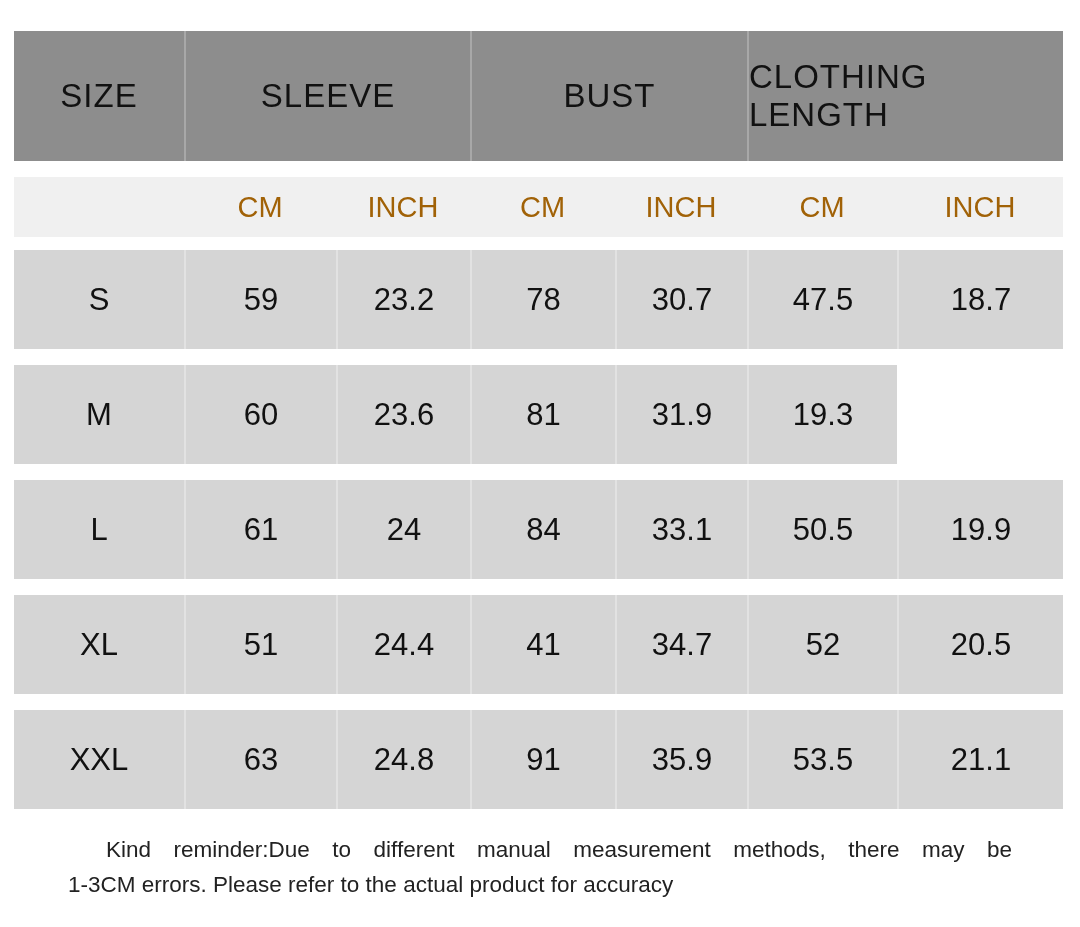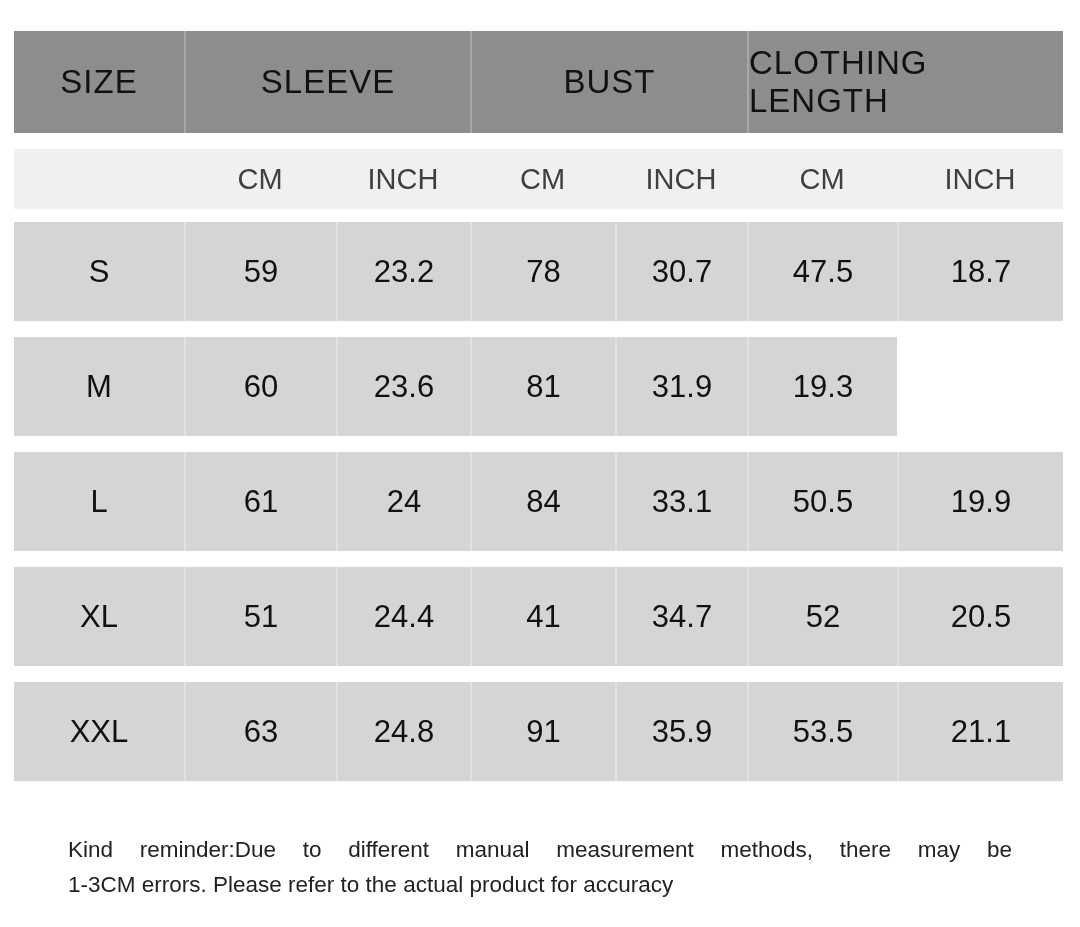"SIZE" .group-row { height: 102px -> 130px }
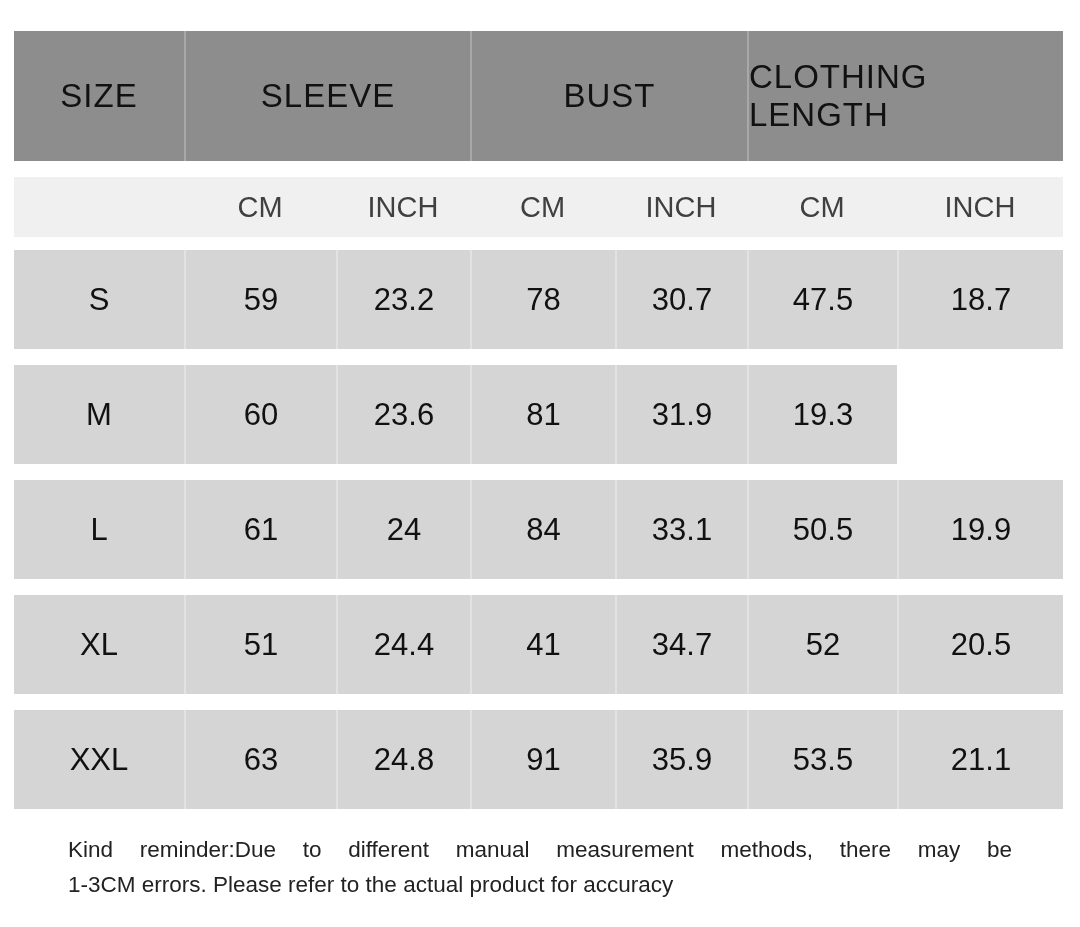"CM" .unit-cell { color: #404040 -> #a16207 }
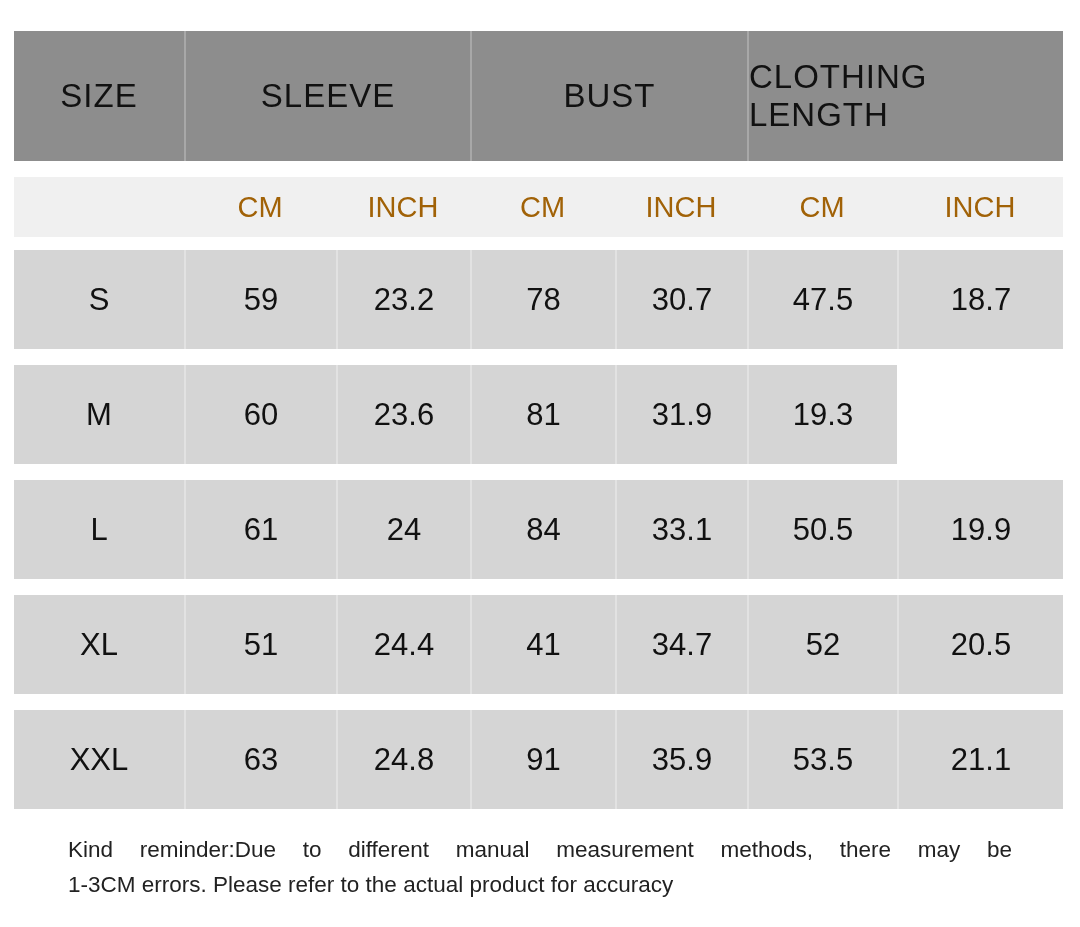"Kind reminder:Due to different manual" .note-line1 { margin-left: none -> 38px }
